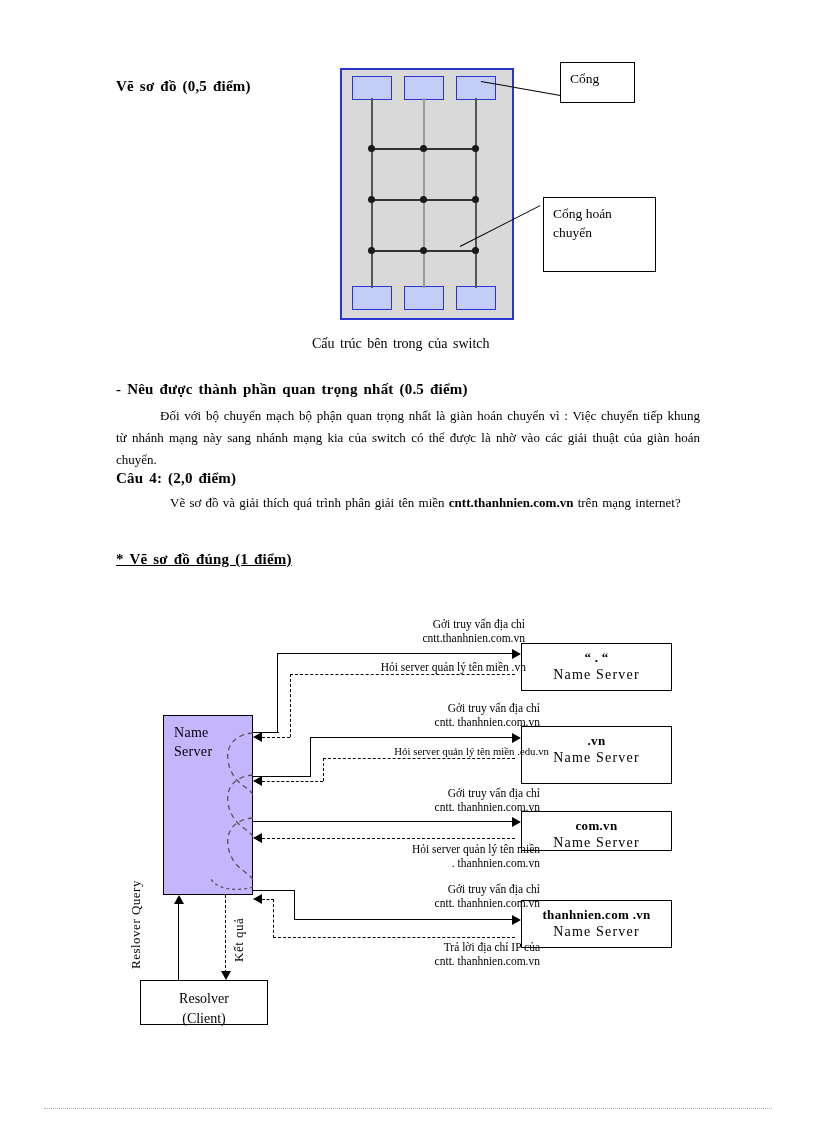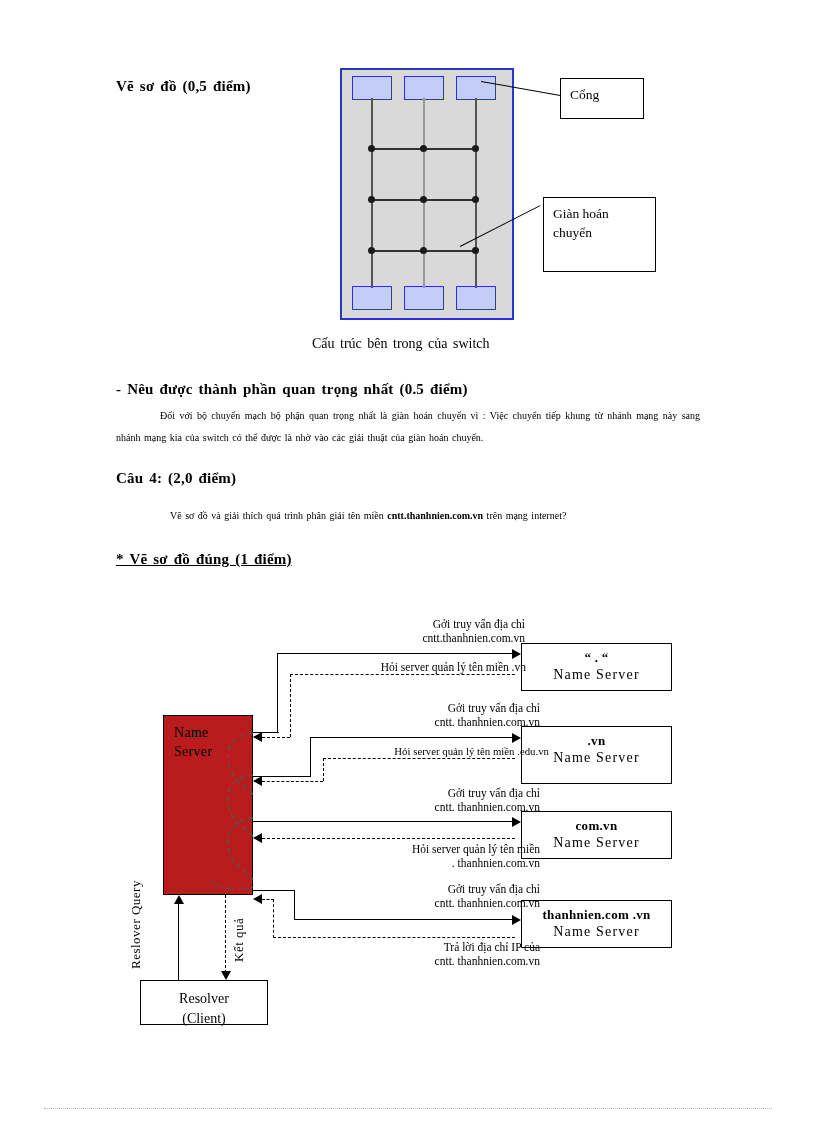"Cổng" div.callout-box { top: 78px -> 62px; width: 84px -> 75px }
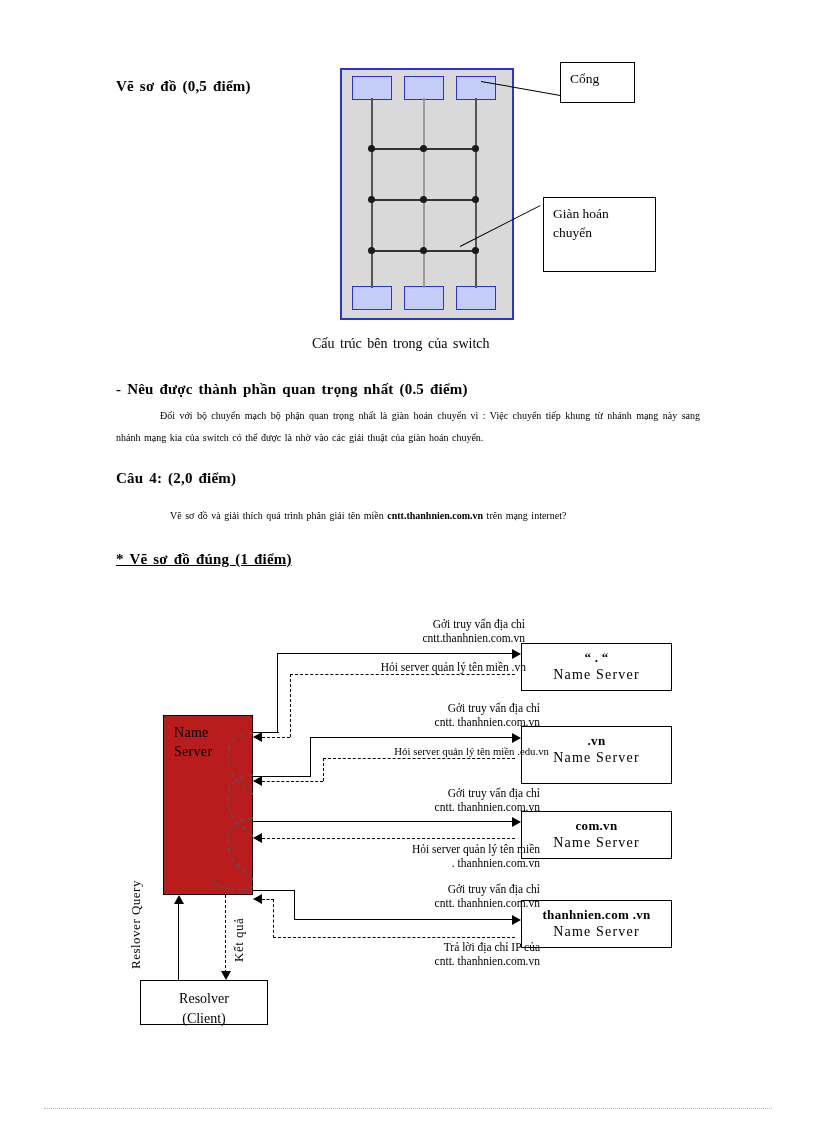"Giàn hoán" div { text: Giàn -> Cổng }
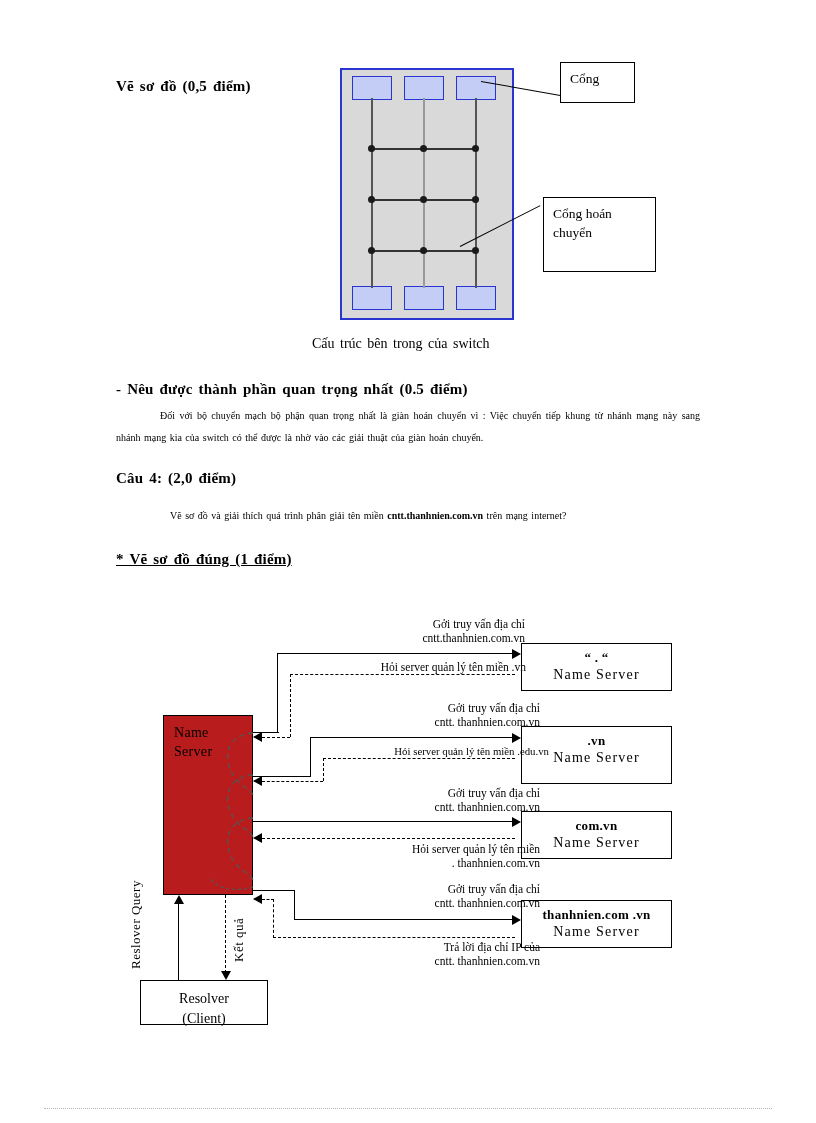"Đối với bộ chuyển mạch" .para { font-size: 10px -> 13px }
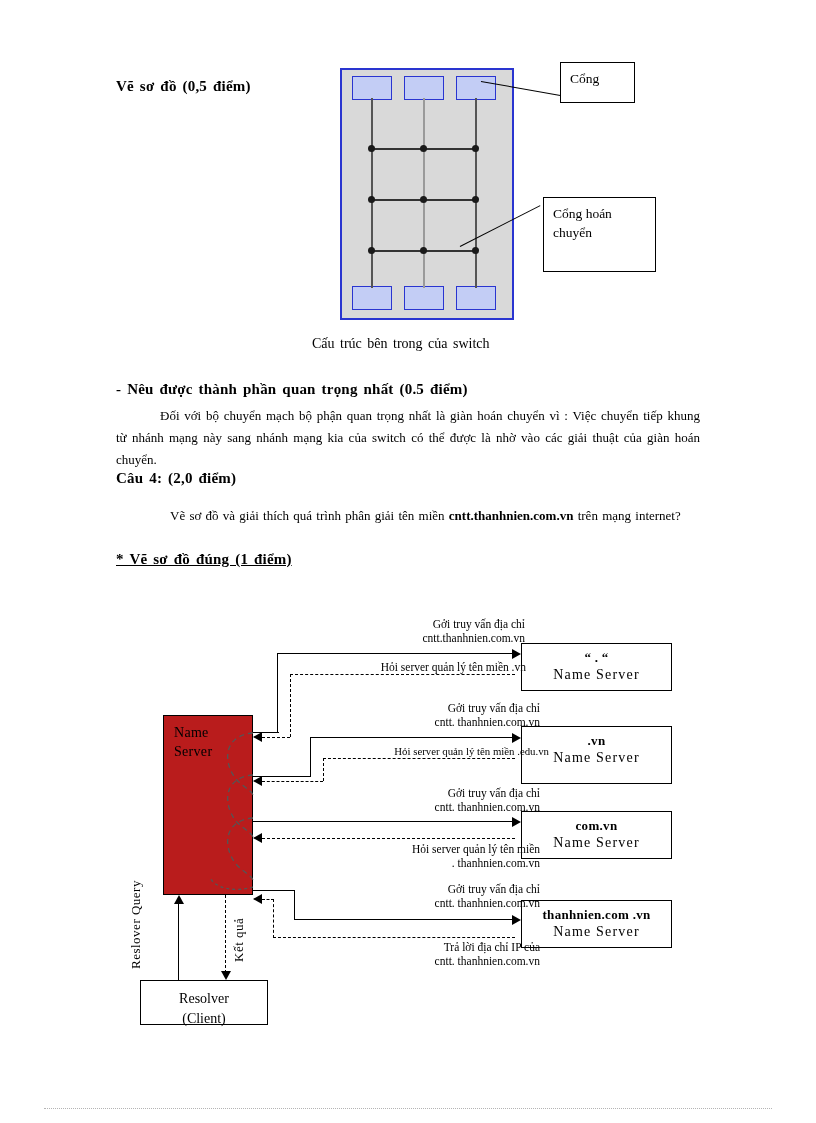"Vẽ sơ đồ và giải" div.txt { margin-top: 13px -> none }
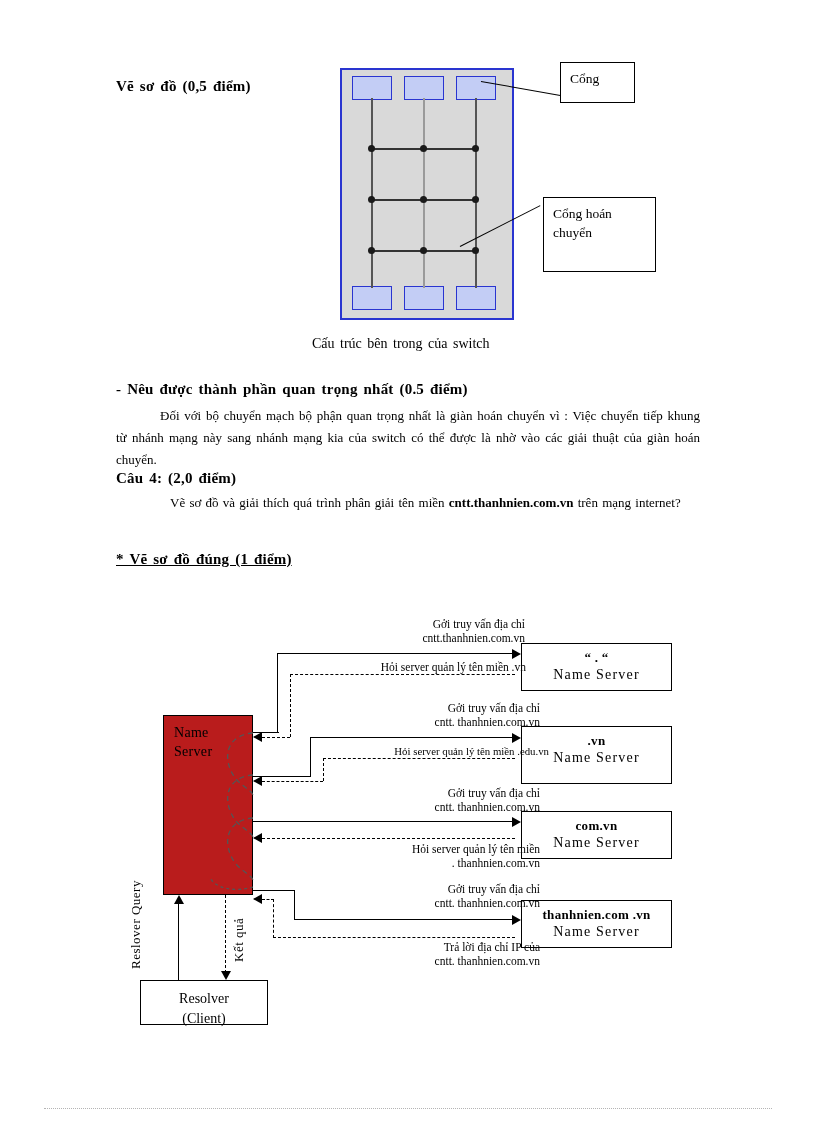"Name" .local-ns { background: #b91c1c -> #c4b5fd }
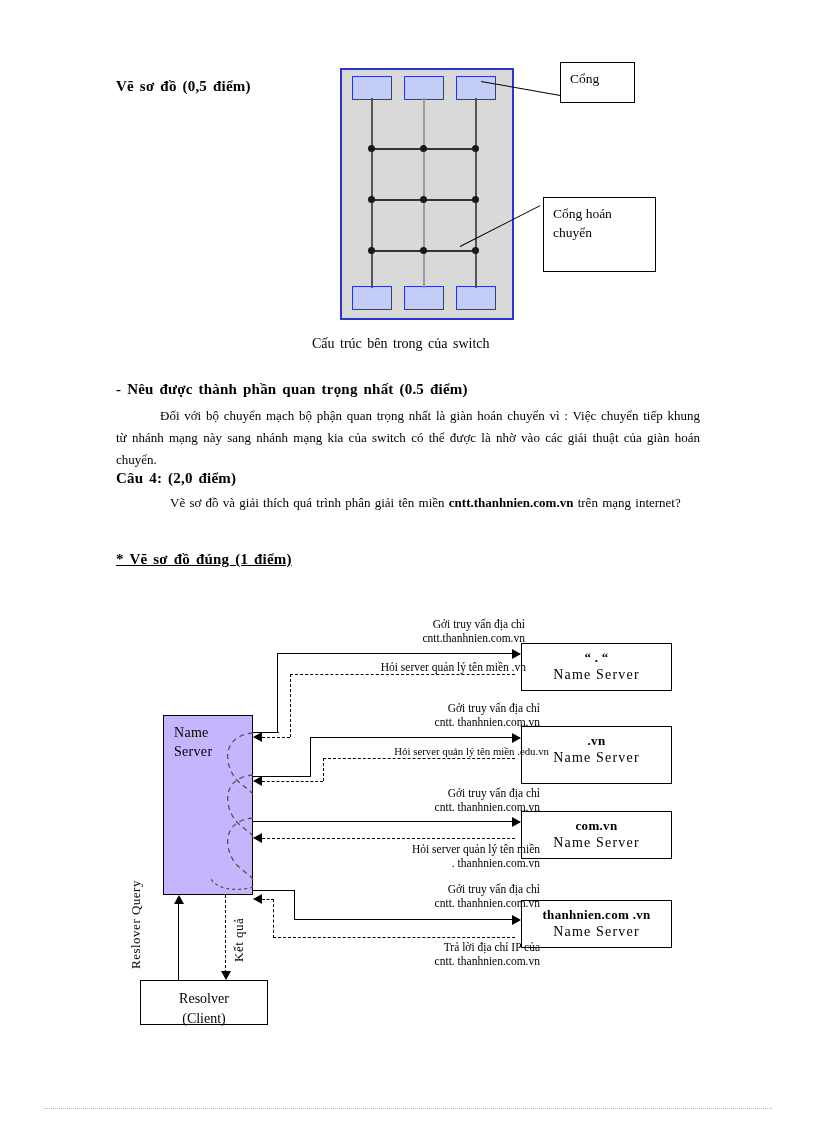"com.vn" div.ns-box { height: 48px -> 40px }
